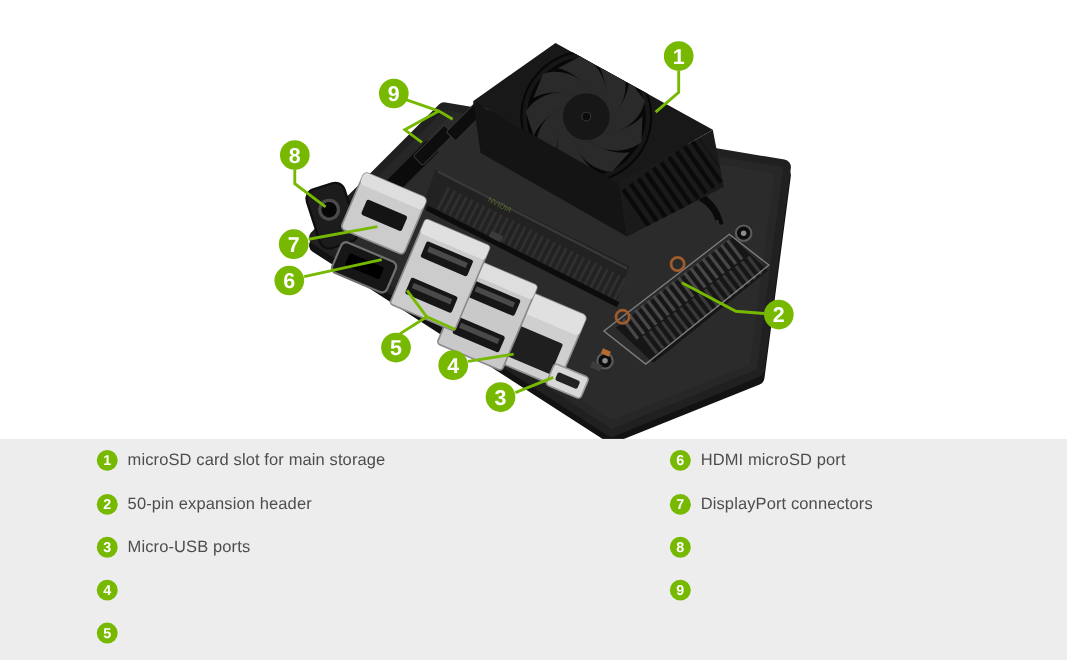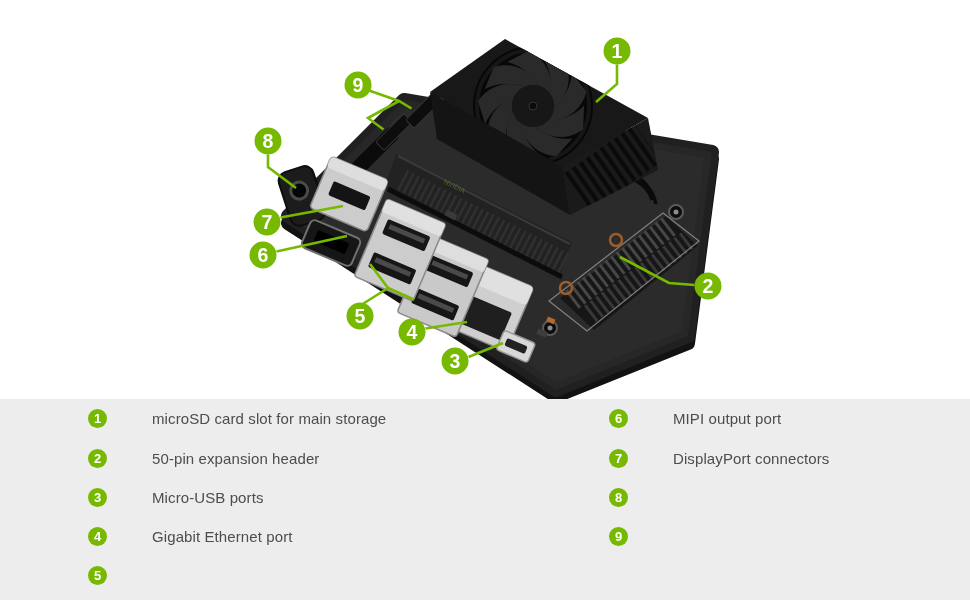"microSD card slot for main" .label { margin-left: 36px -> none }
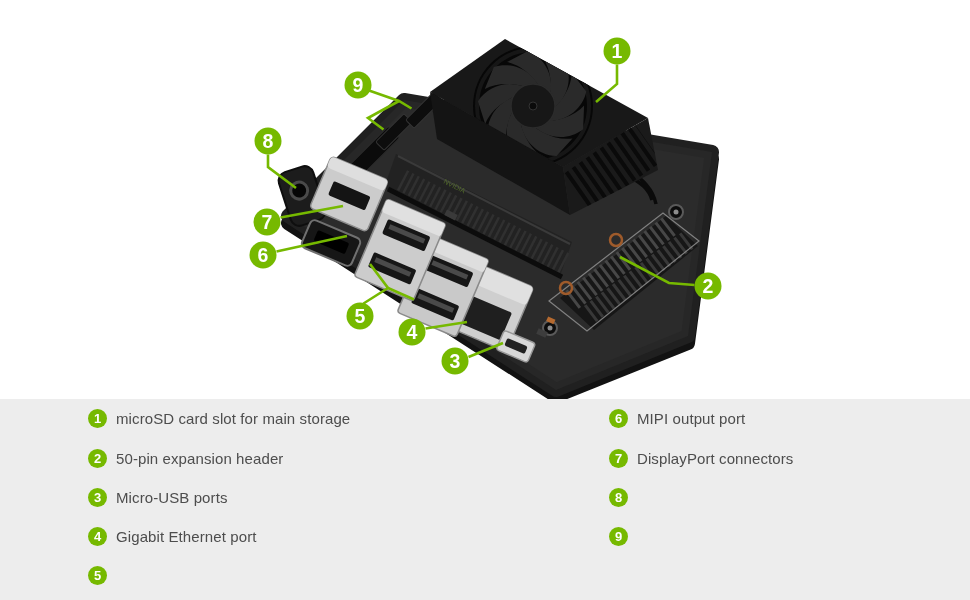"MIPI output port" span.label { text: MIPI output -> HDMI microSD }
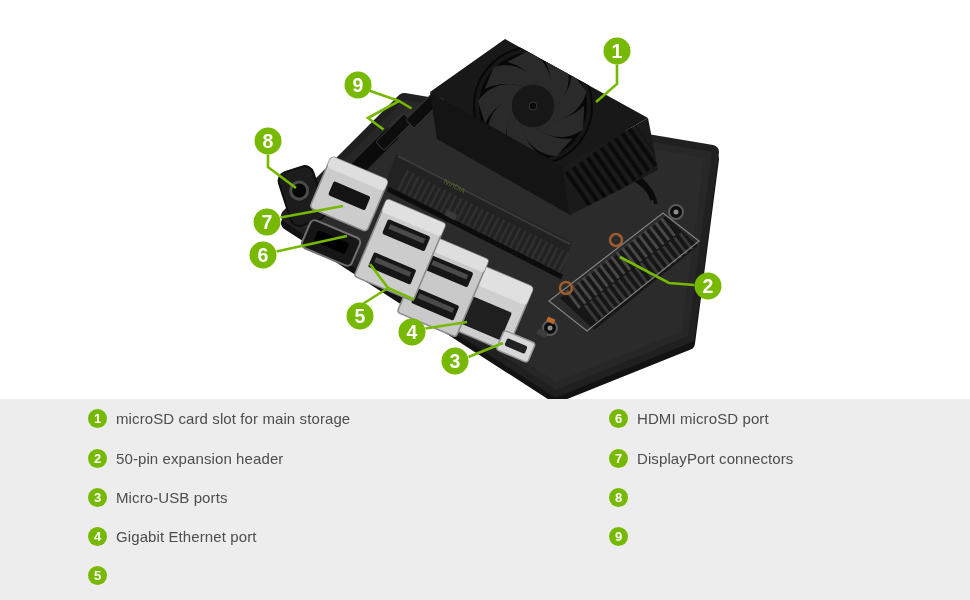"Gigabit Ethernet port" span.label { html: <span>Gigabit Ethernet port</span> -> none }
